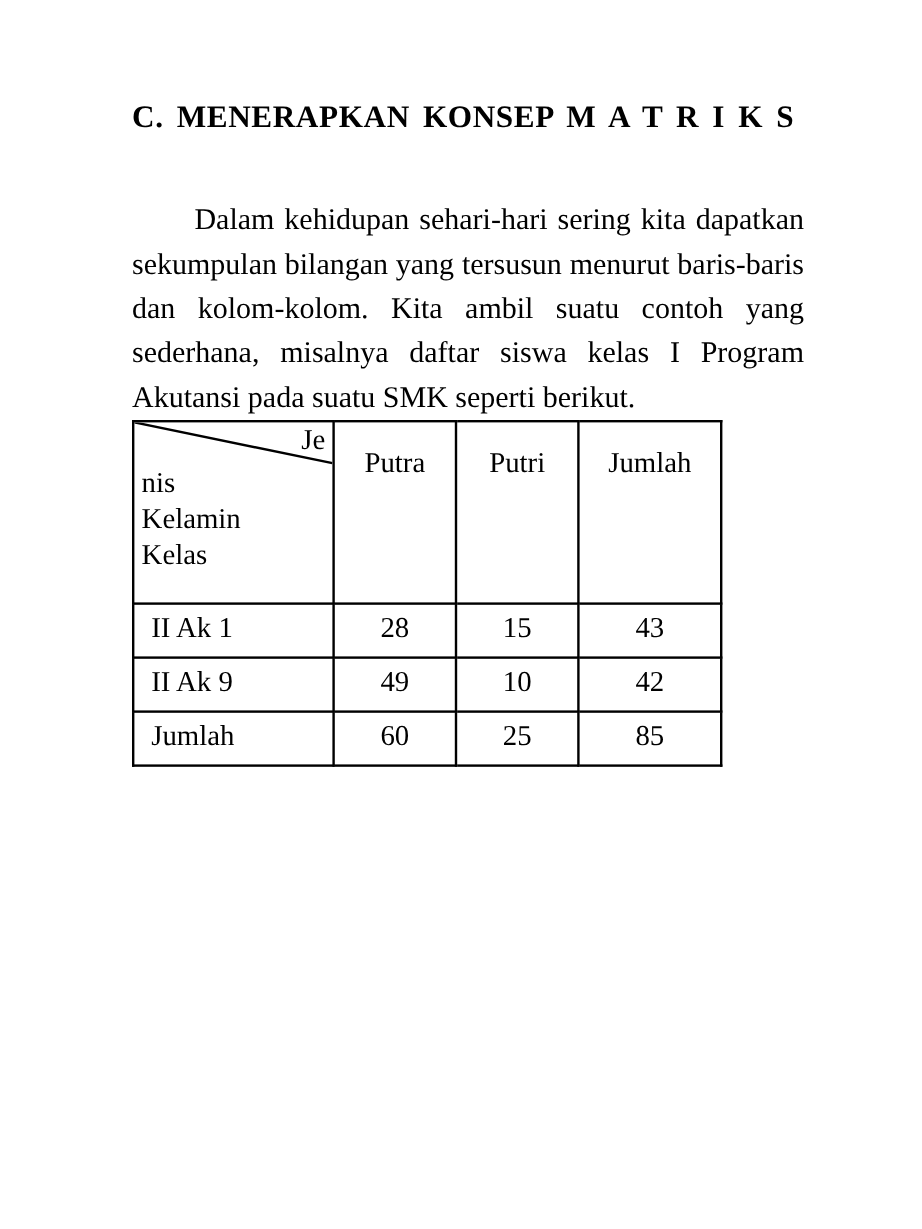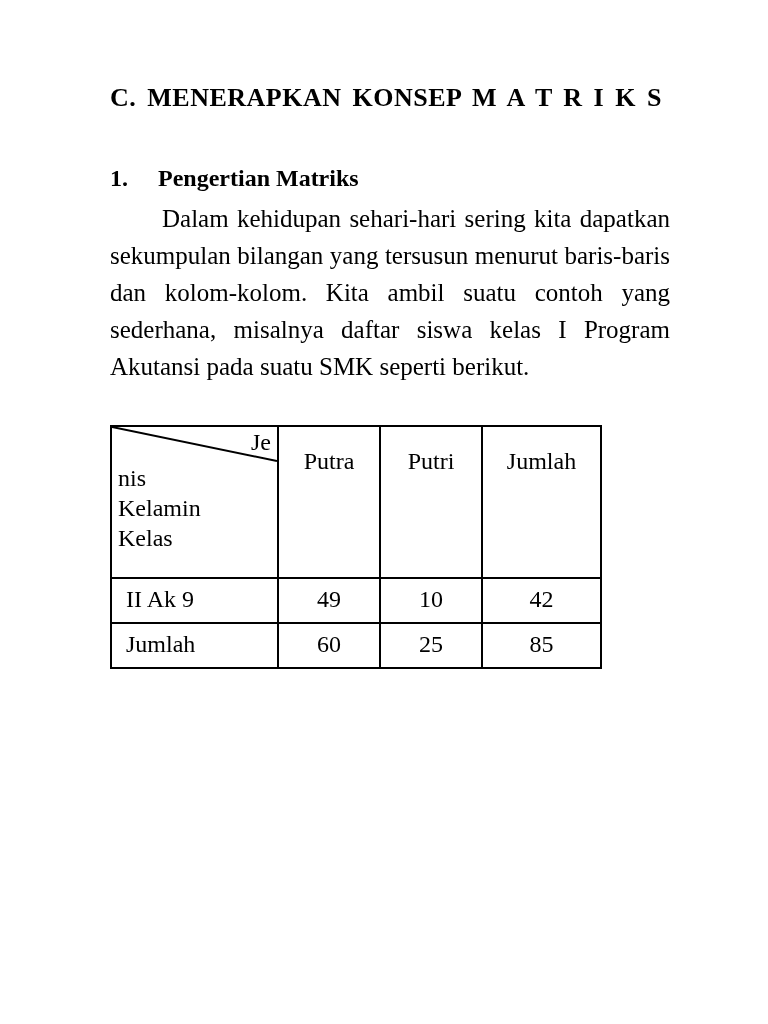"1. Pengertian Matriks" h2.sub-heading { html: <h2> <span>1.</span><span>Pengertian Matriks</span> </h2> -> none }
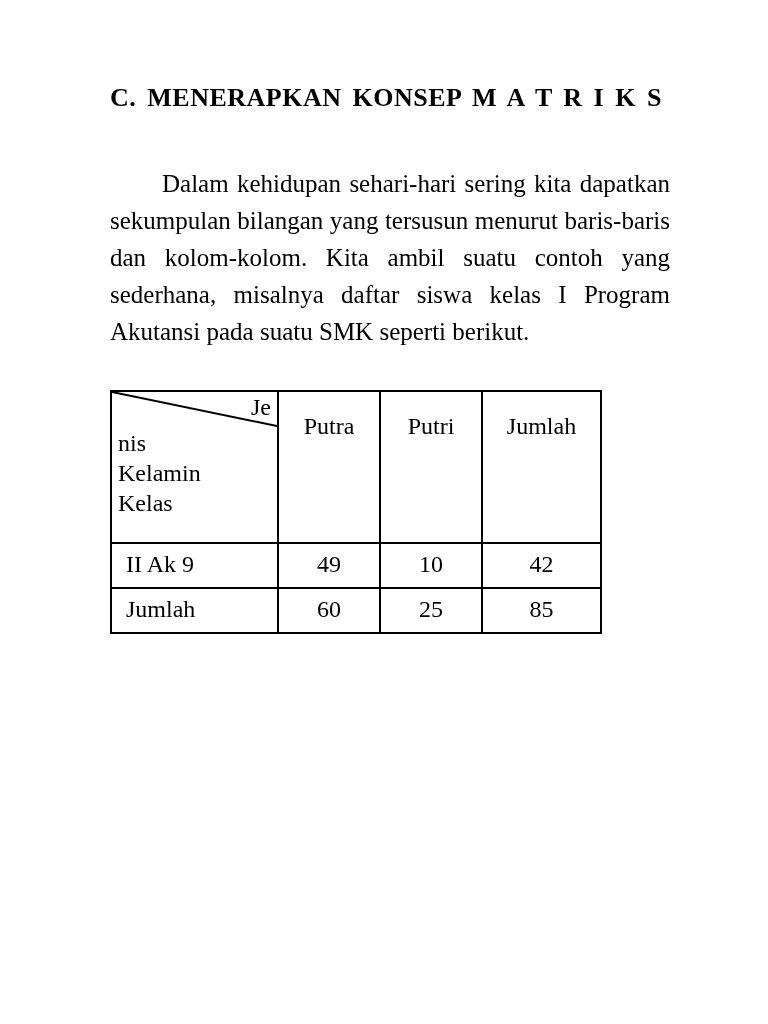"Je" .table-wrap { margin-top: 40px -> none }
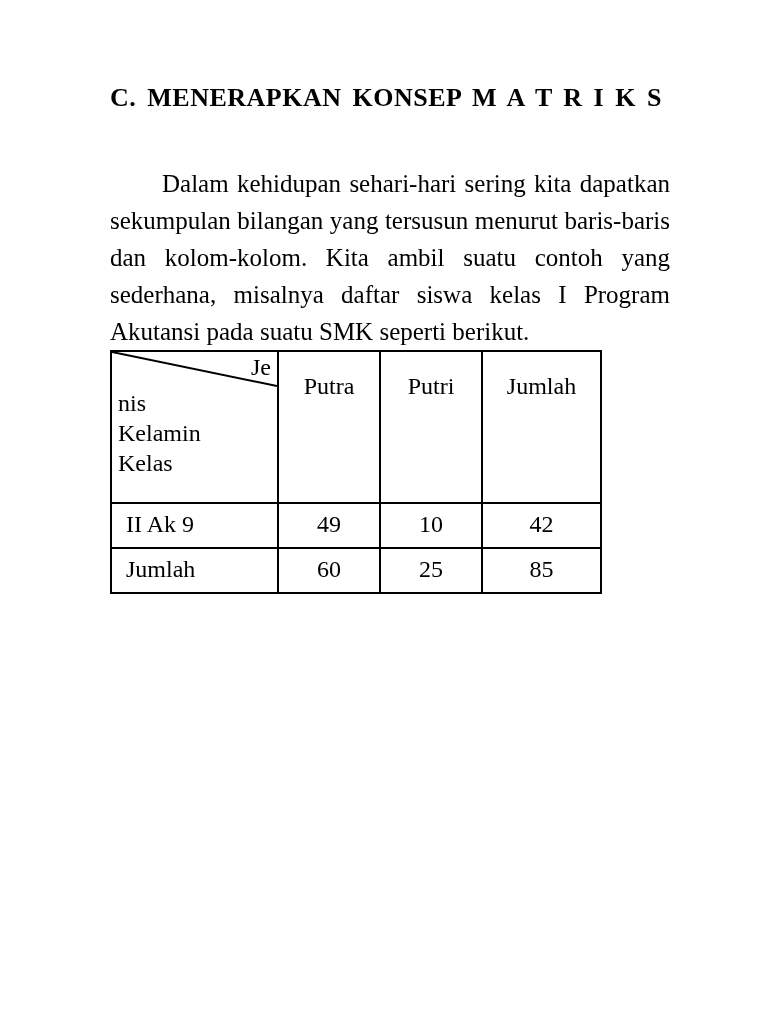"II Ak 1" tr.data-row { html: none -> <tr> <td>II Ak 1</td> <td>28</td> <td>15</td> <td>43</td> </tr> }
